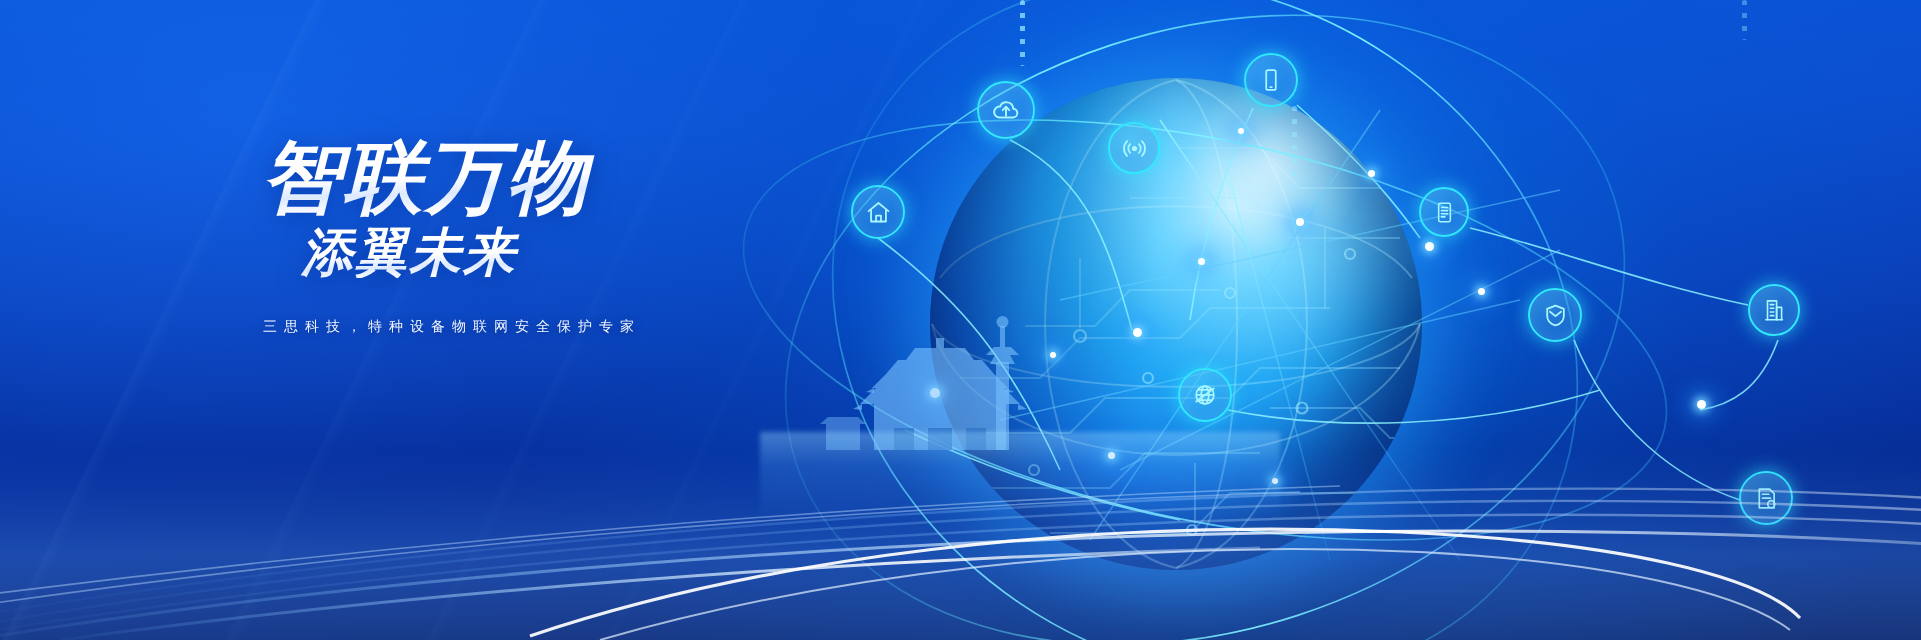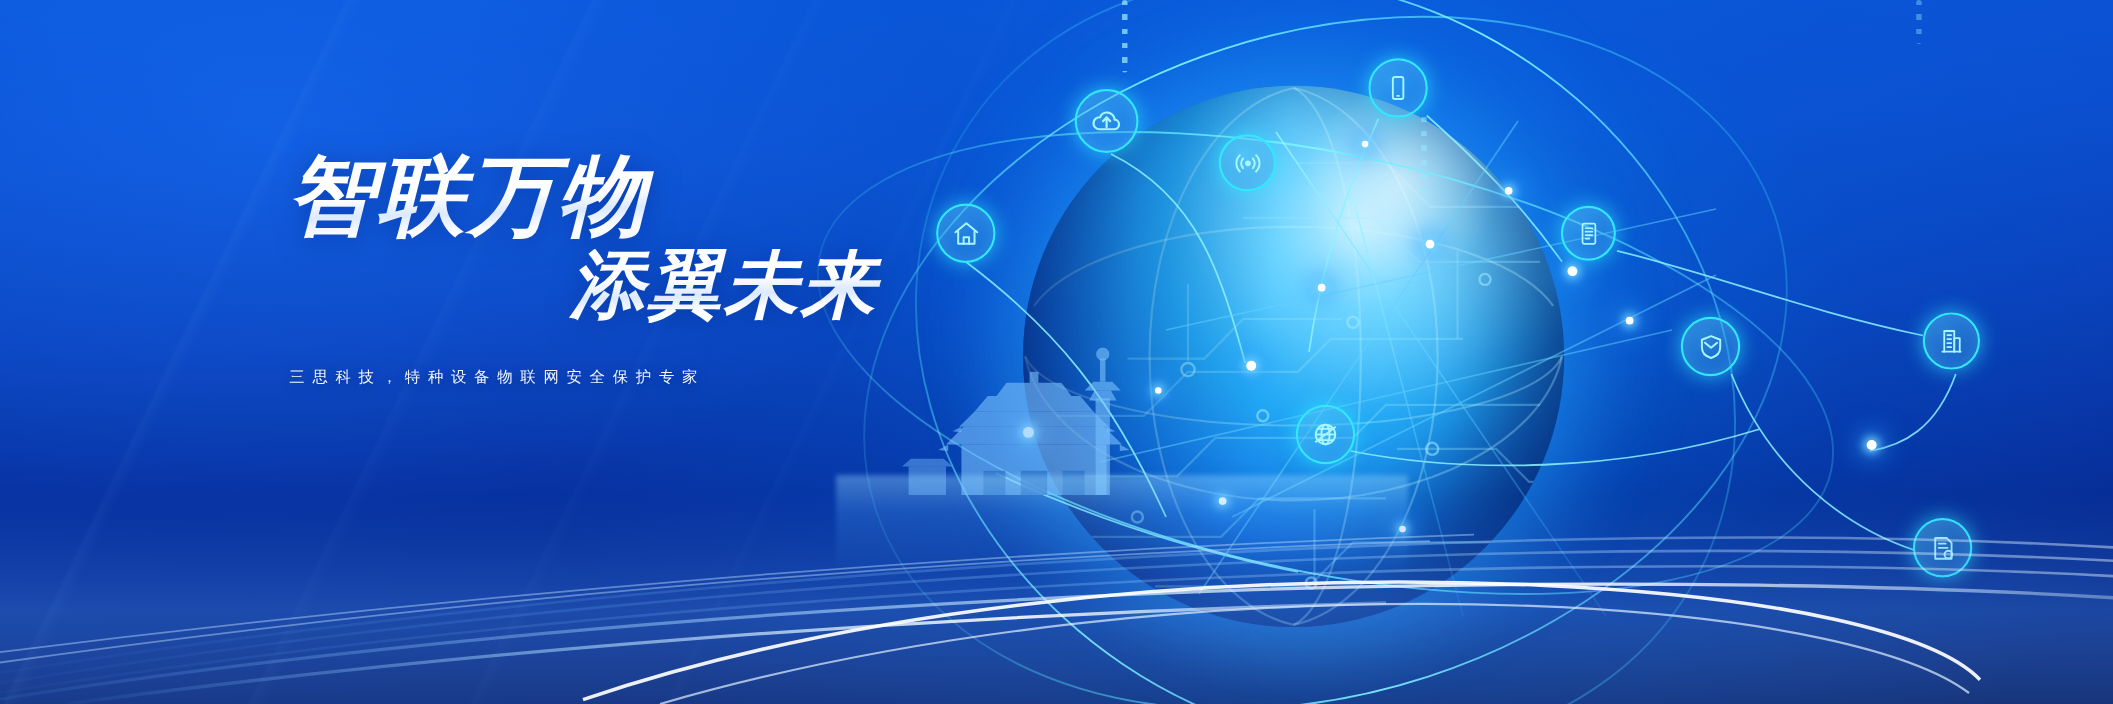"添翼未来" .hl-2 { font-size: 68px -> 52px; text-align: center -> none }
